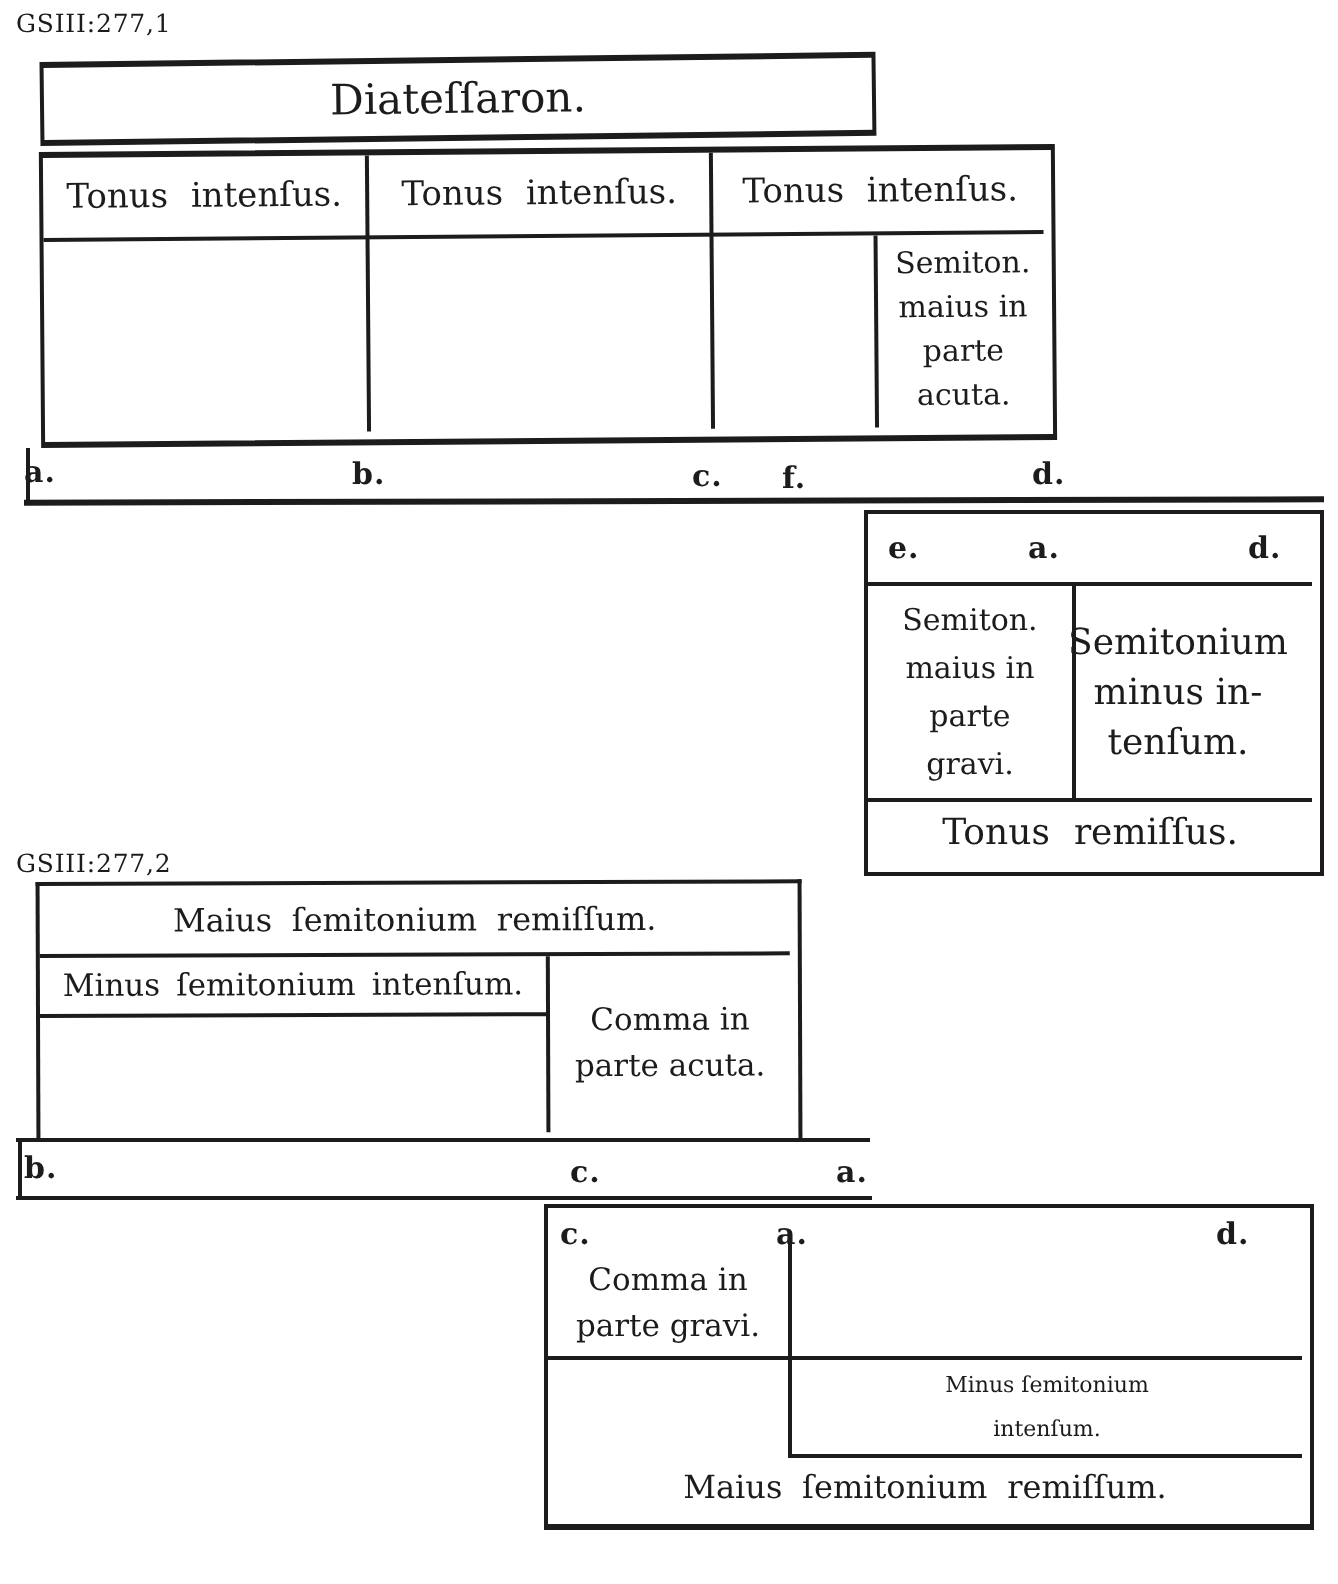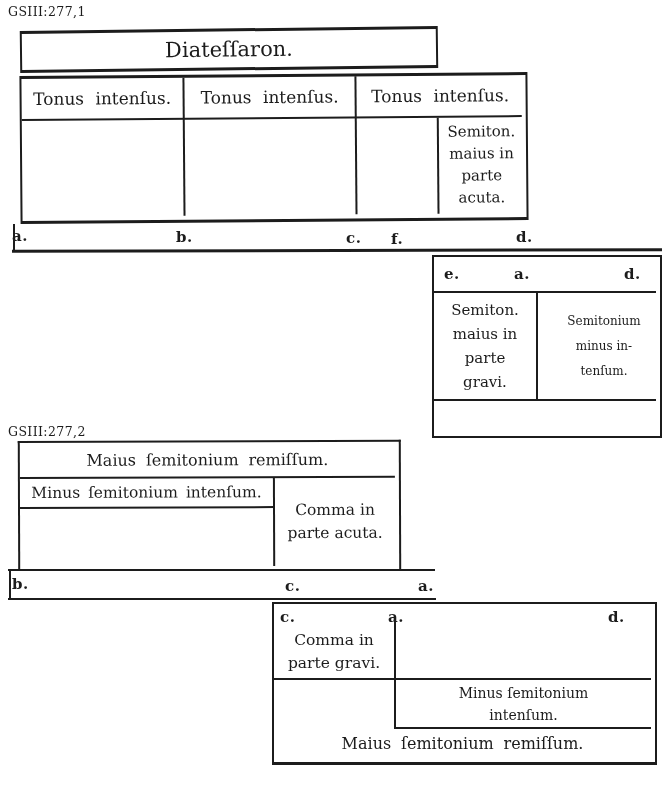"Semitonium" .t2-c2 { font-size: 12px -> 18px; left: 111px -> 96px }
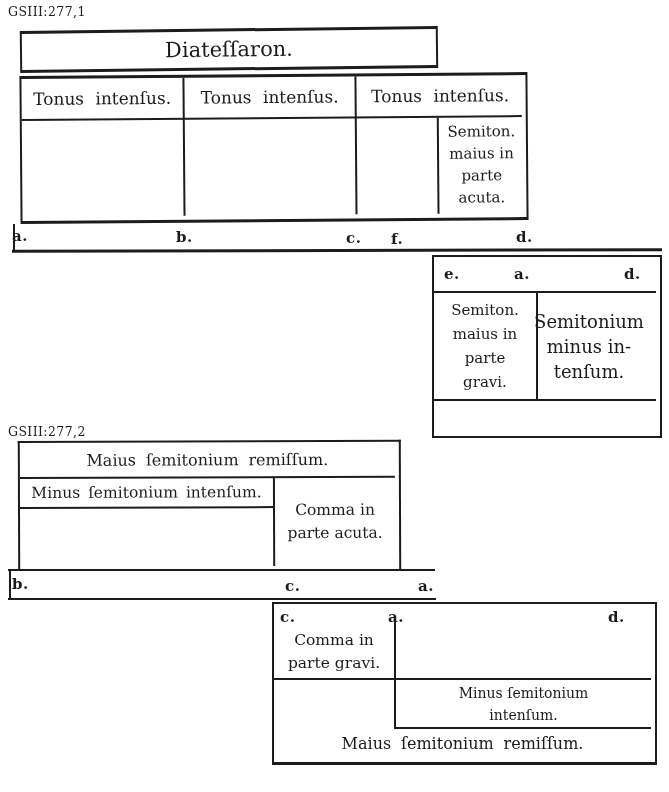"Tonus remiſſus." div.abs { html: none -> <div>Tonus remiſſus.</div> }
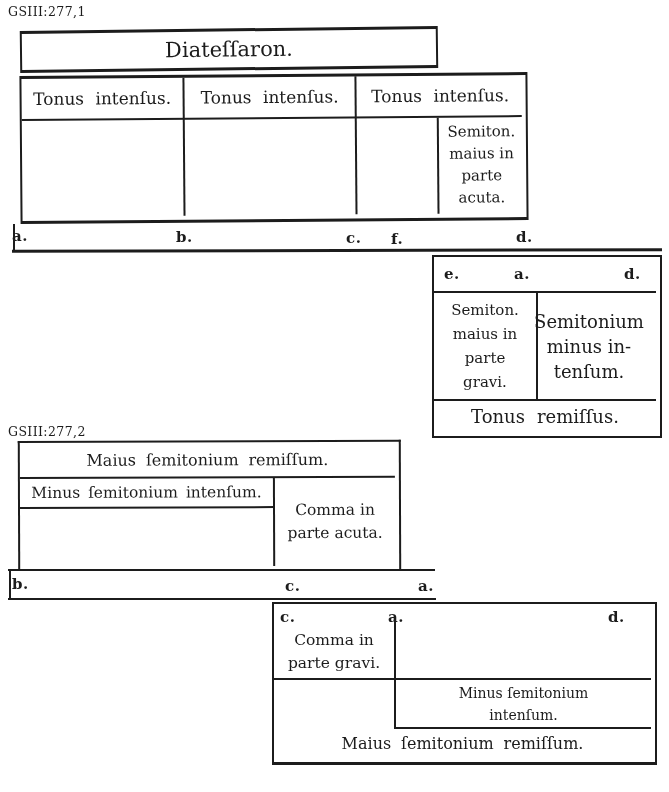"Minus ſemitonium" .t4-minus { font-size: 14px -> 11px }
